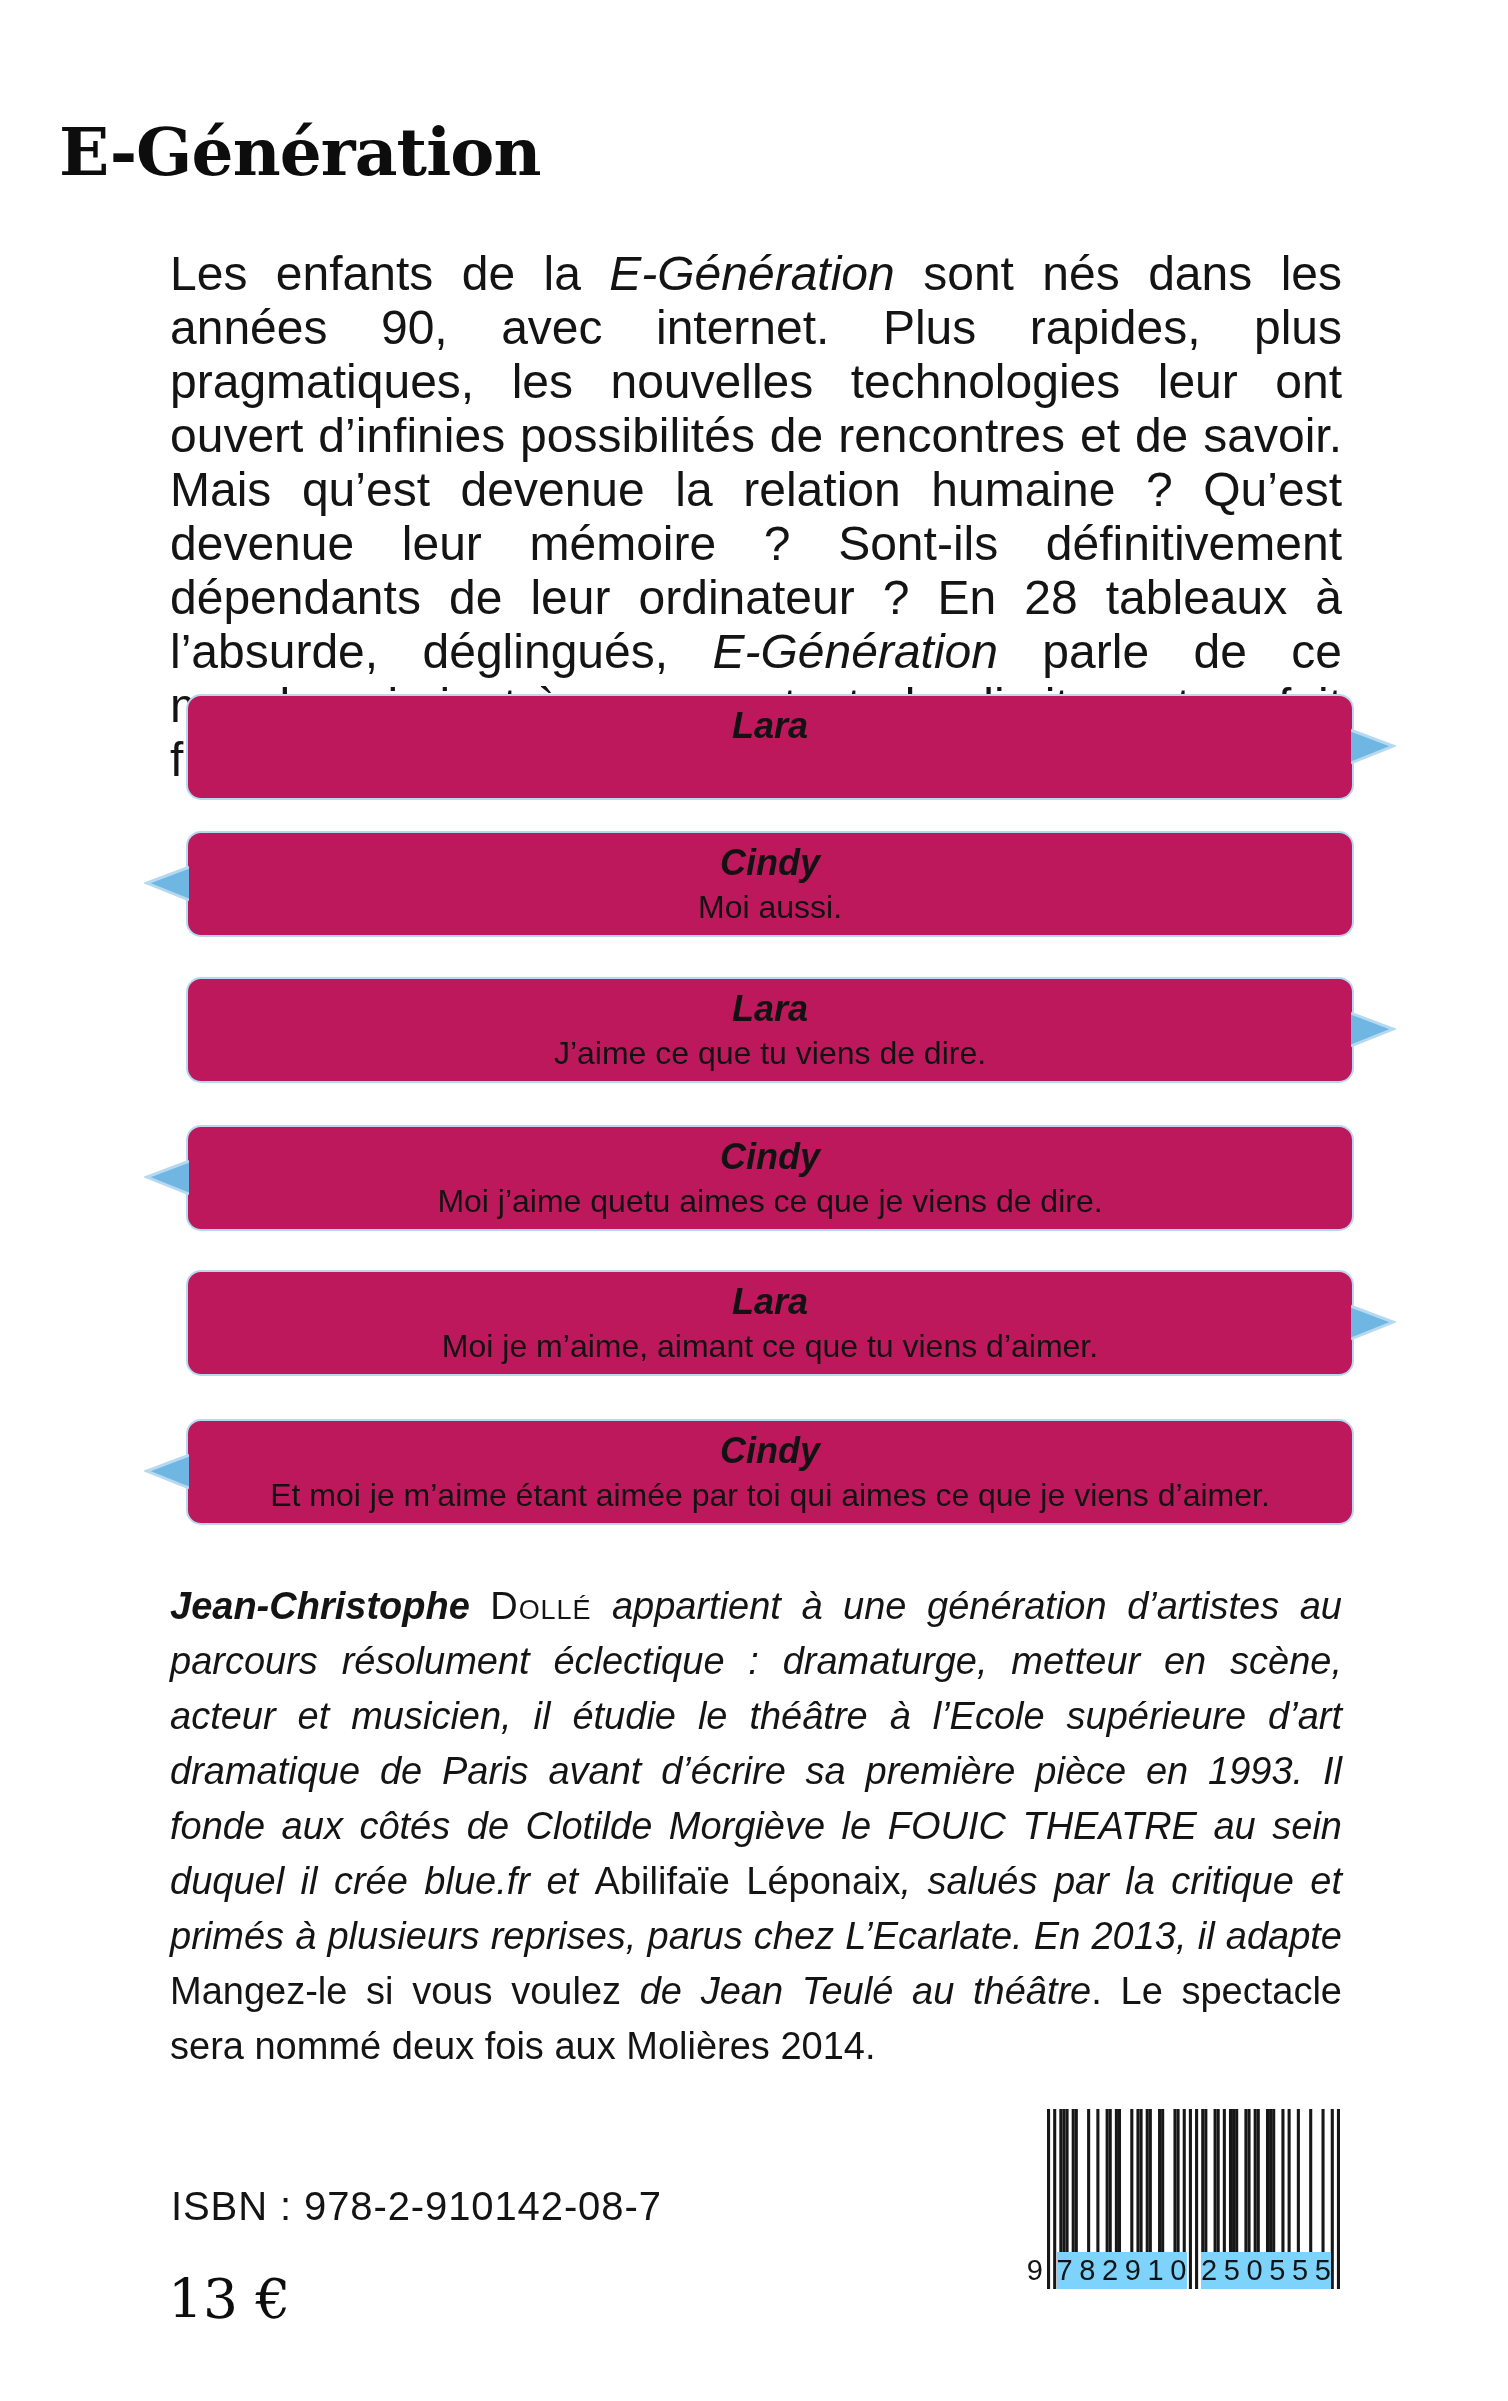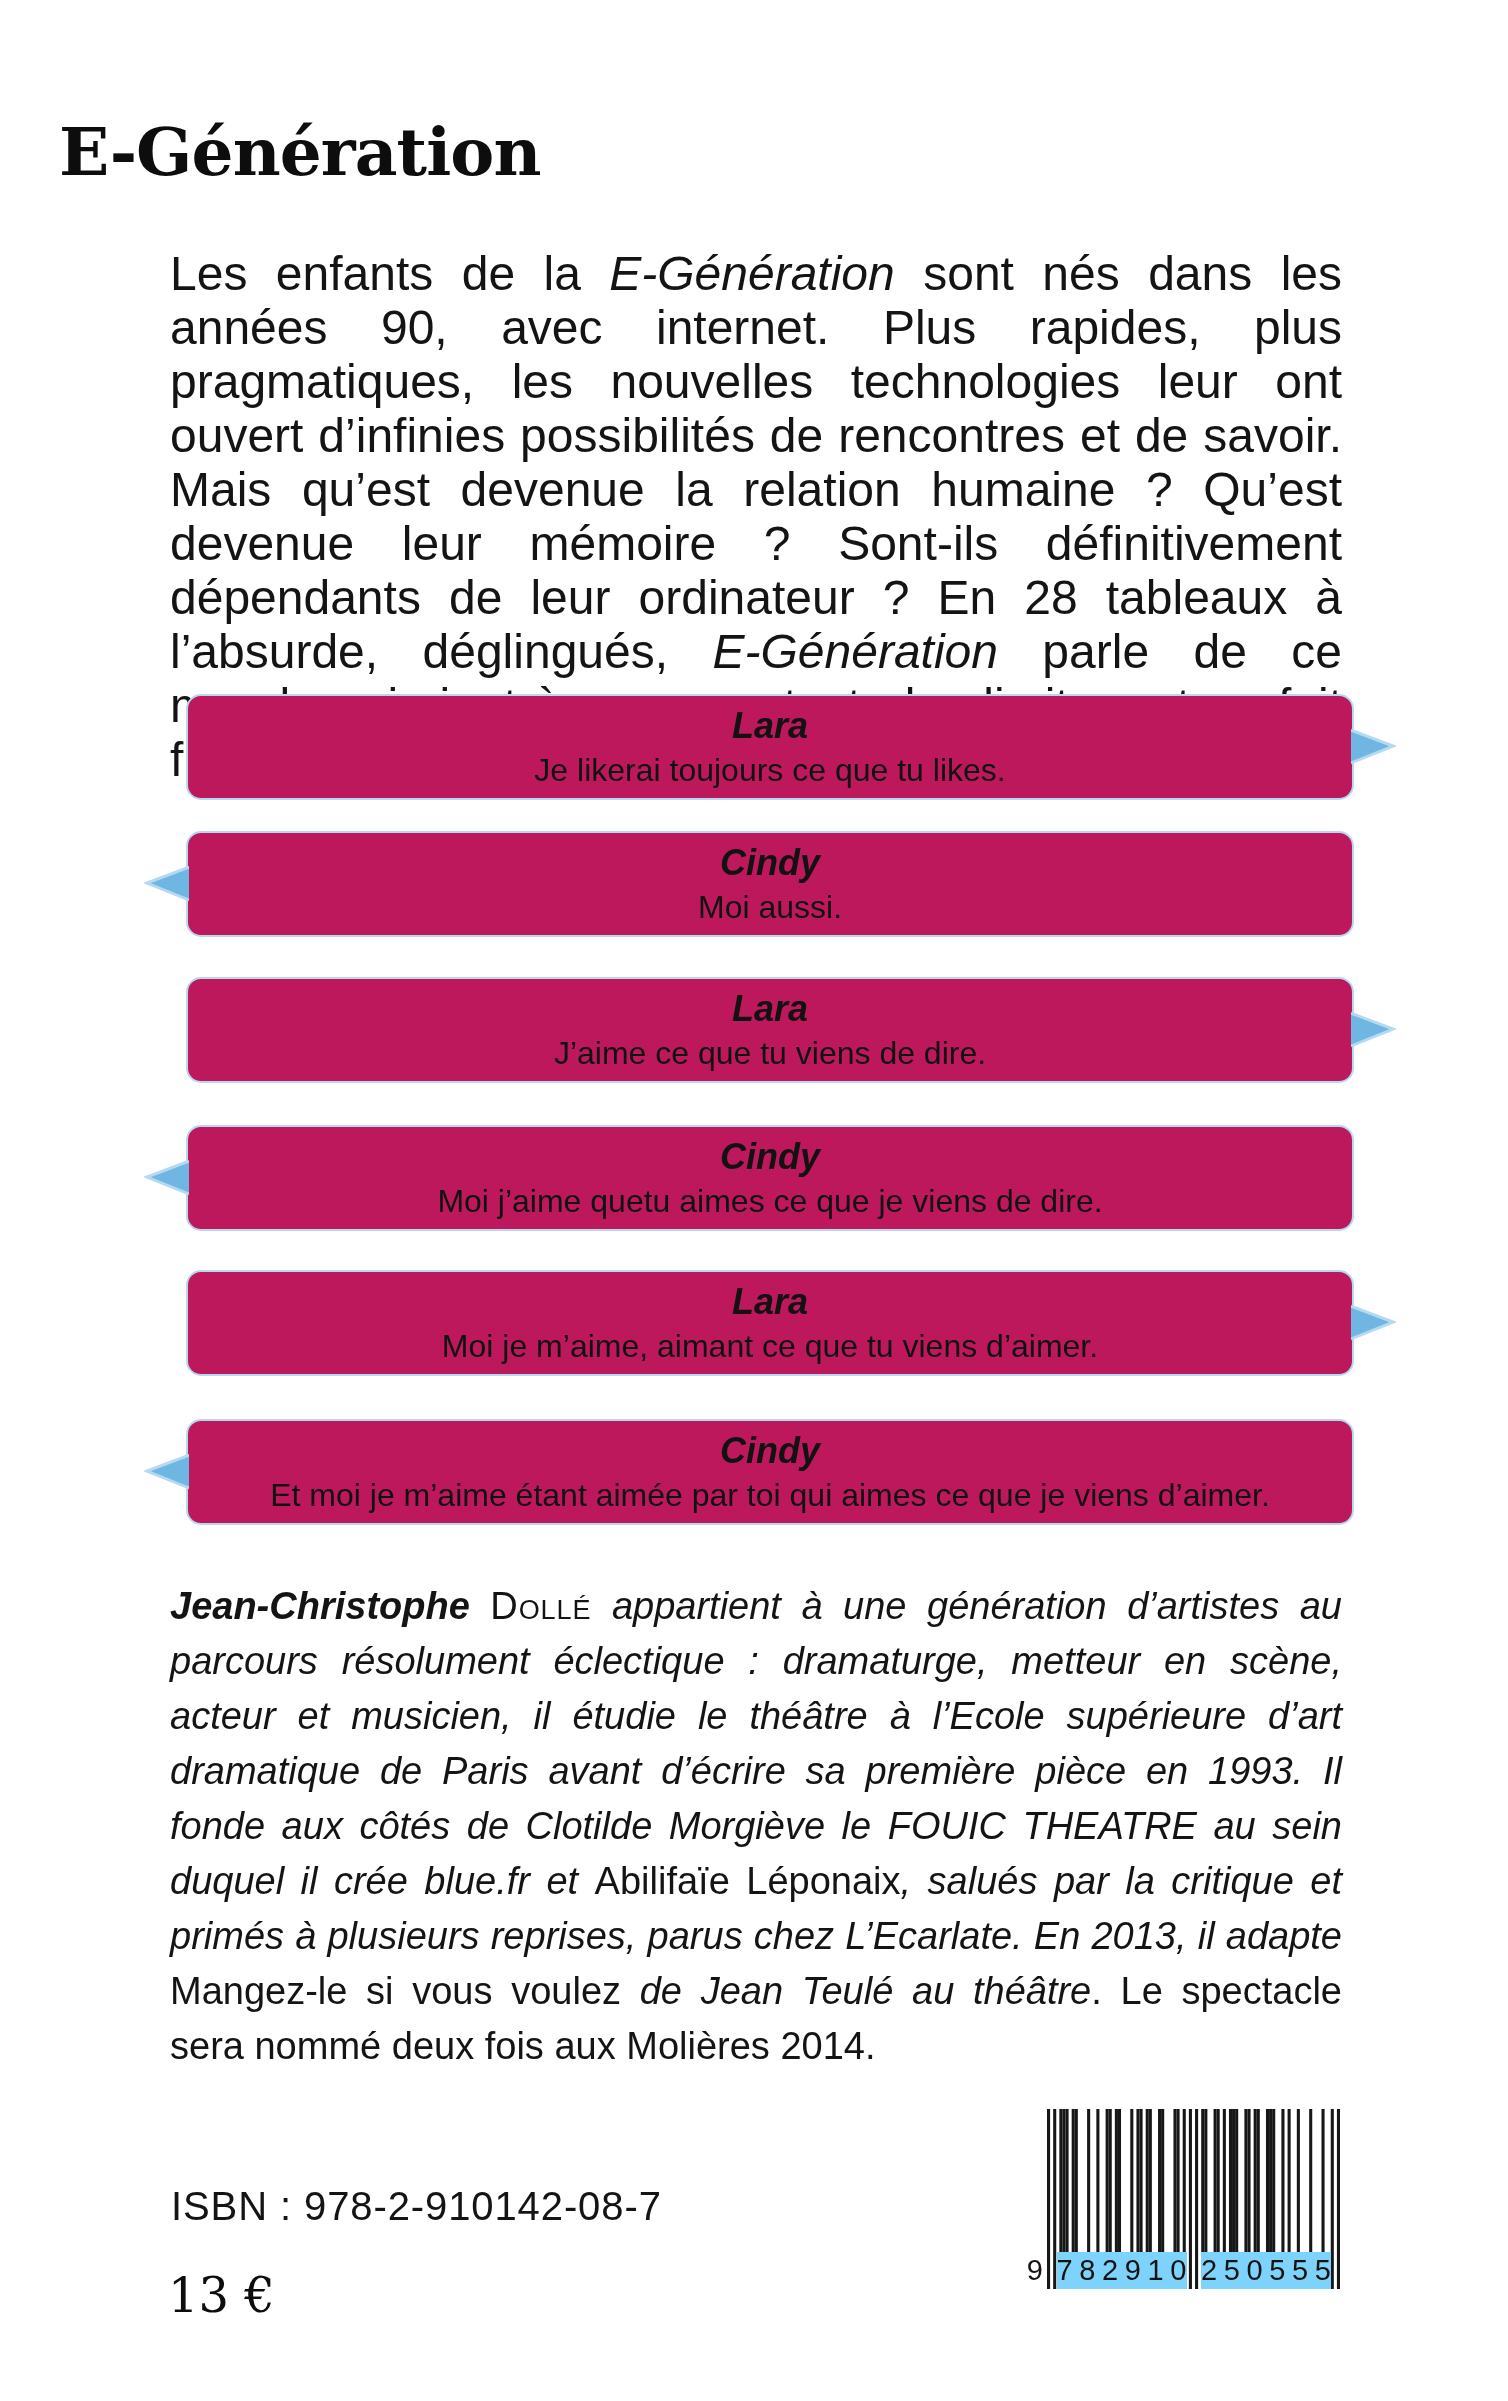"Je likerai toujours ce que" div.msg { html: <div>Je likerai toujours ce que tu likes.</div> -> none }
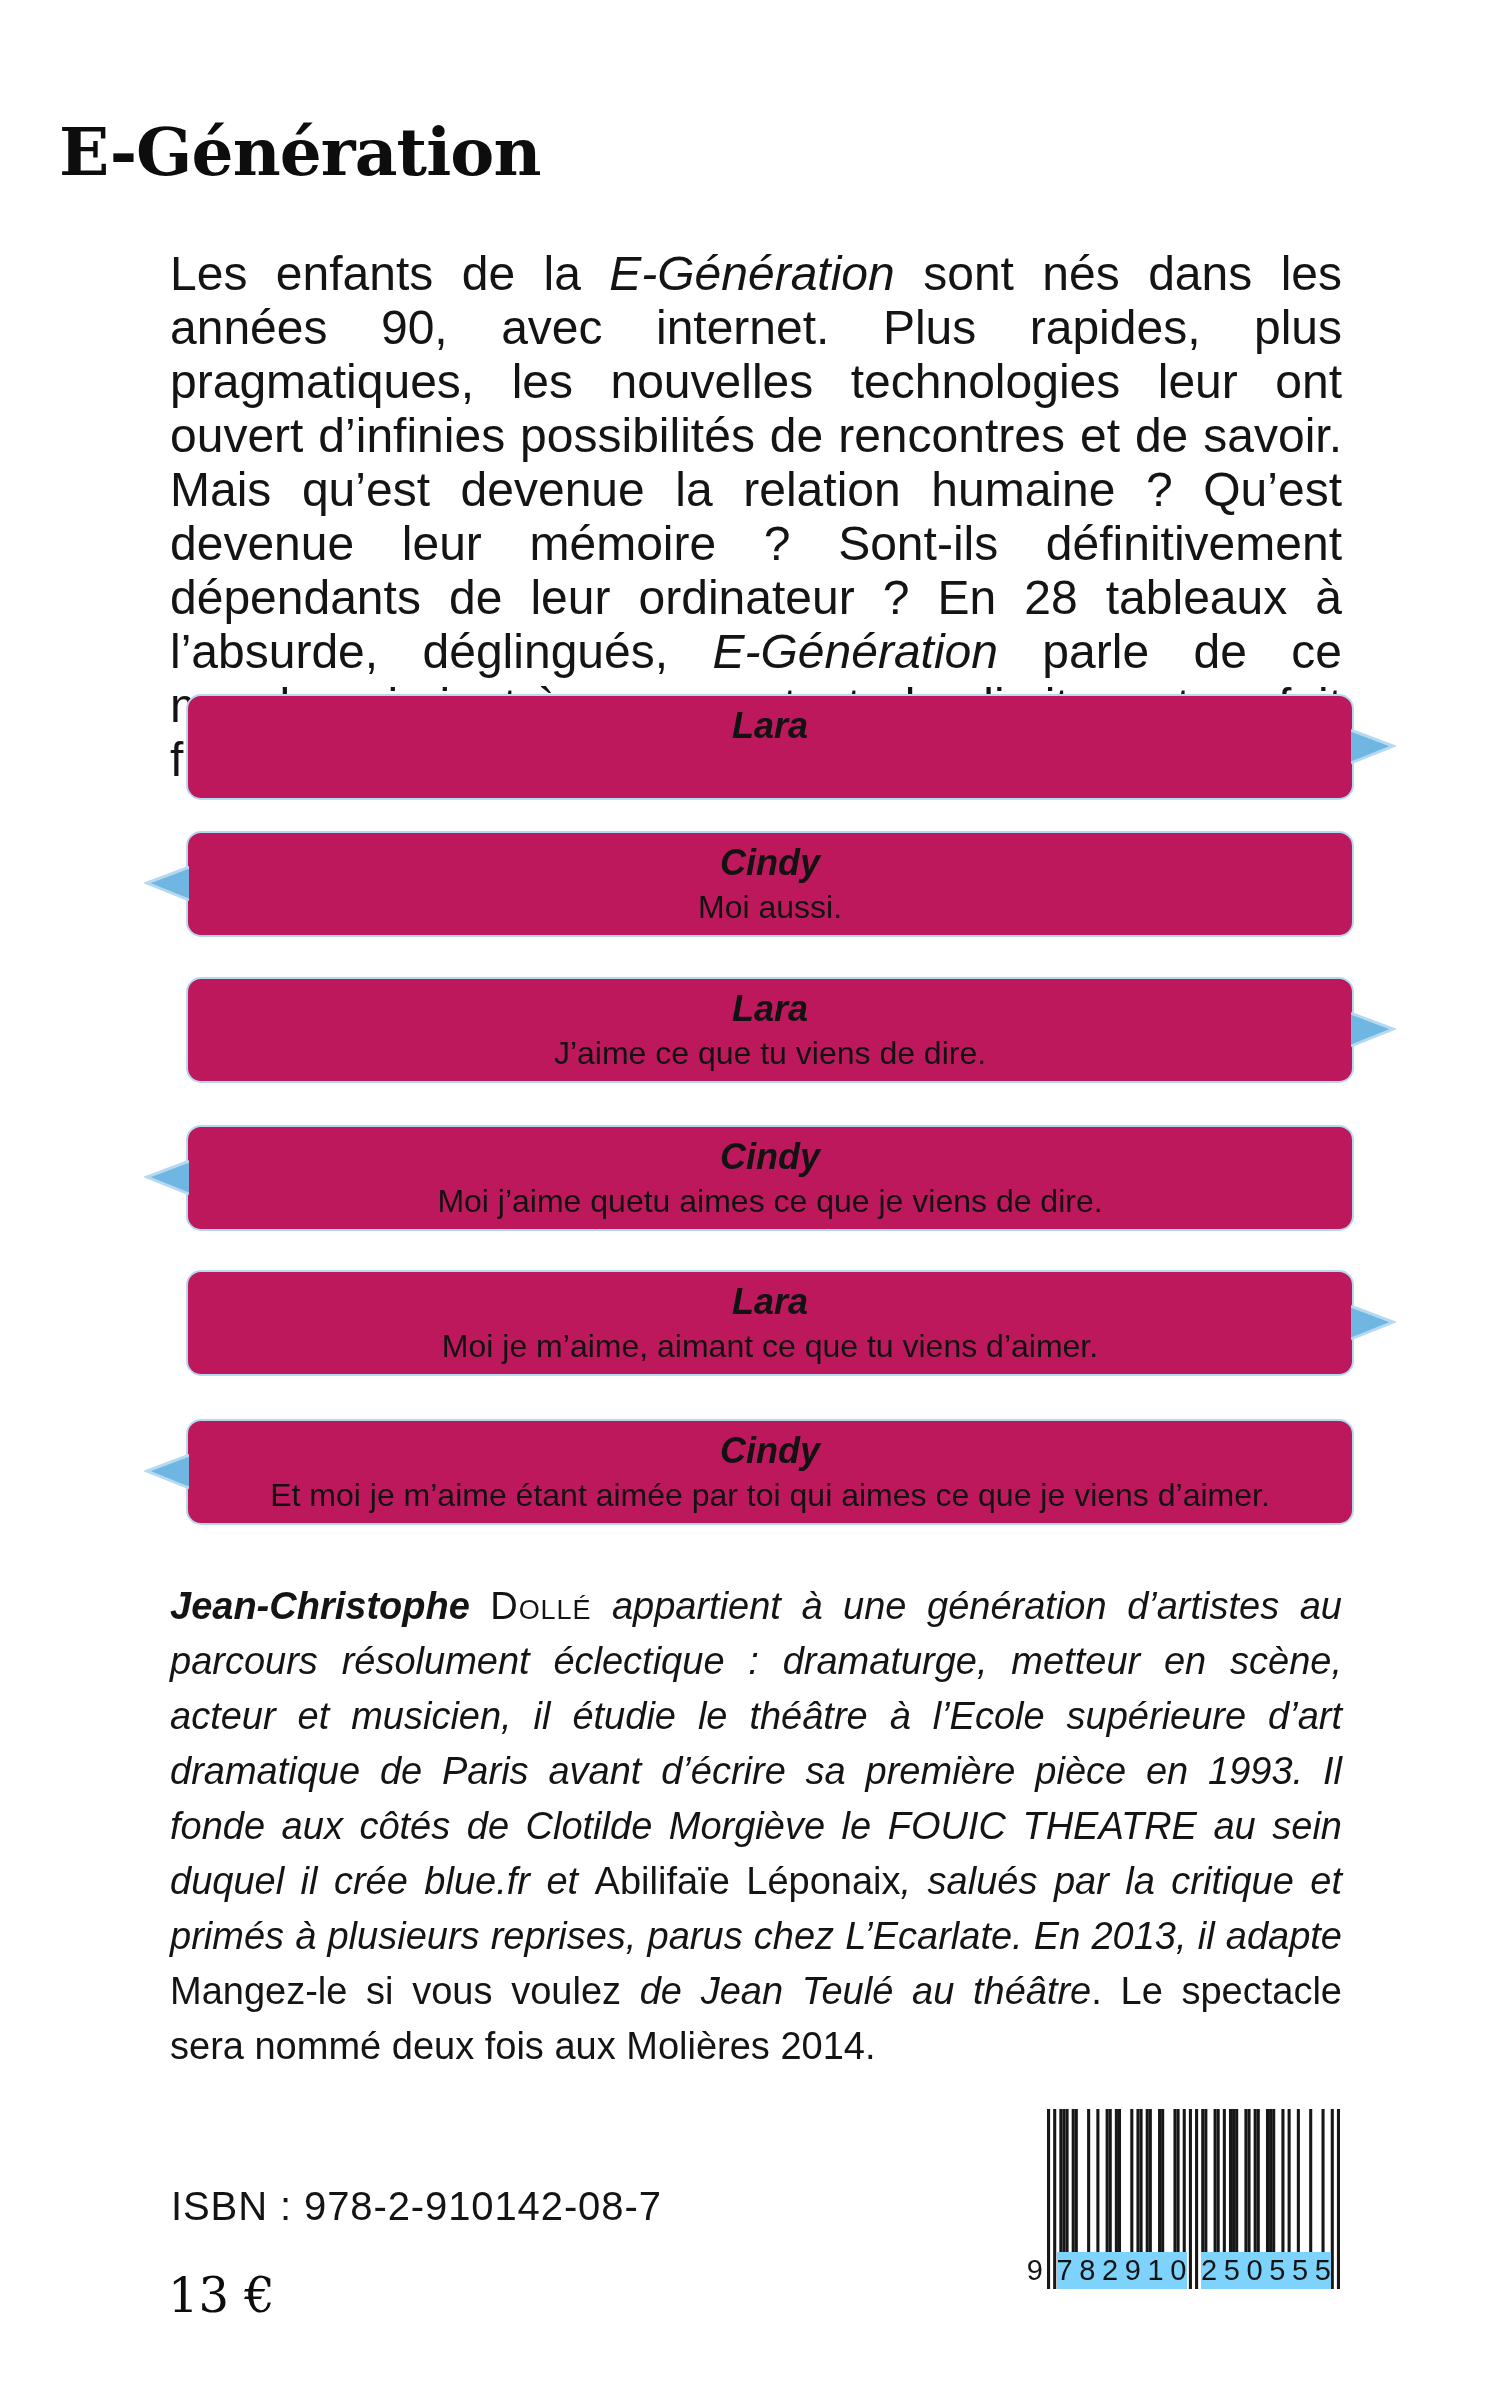"13 €" .price { font-size: 48px -> 55px }
